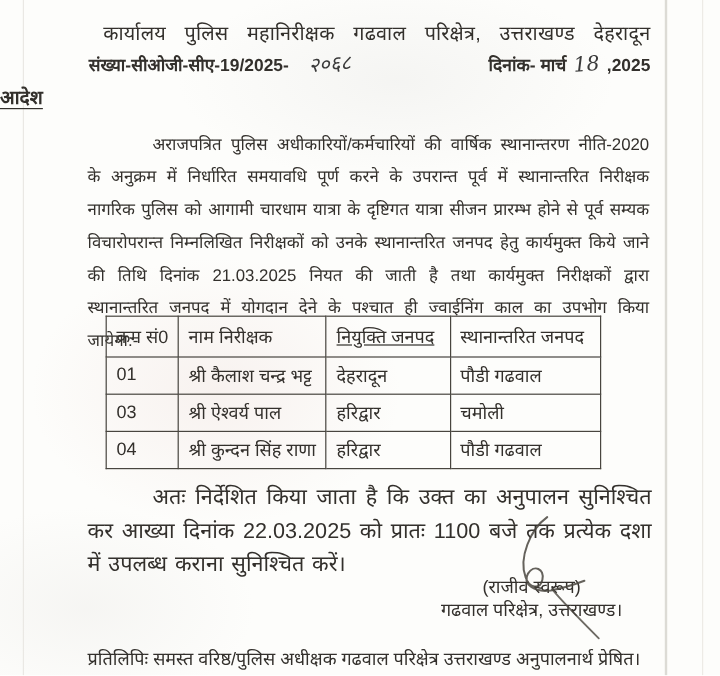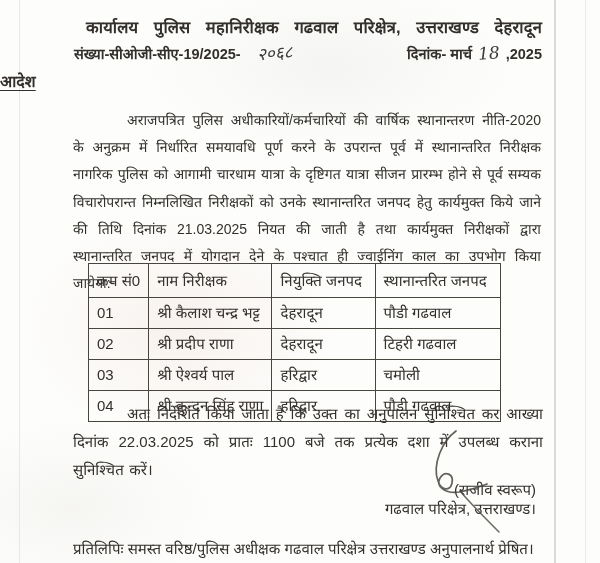"कार्यालय पुलिस महानिरीक्षक गढवाल" .office-title { font-weight: bold -> normal }
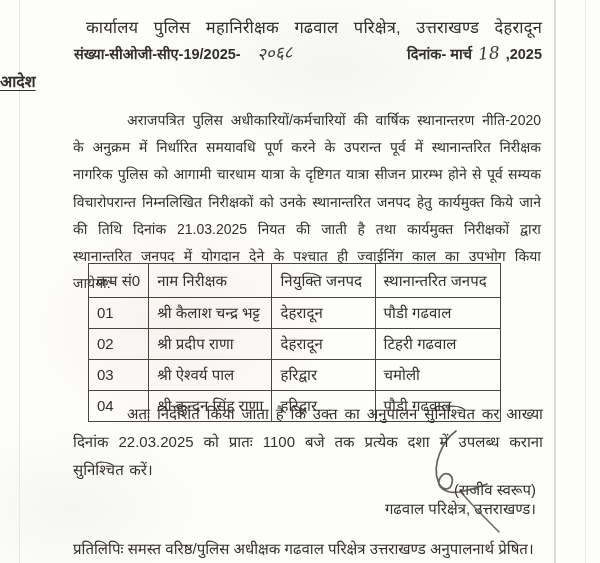"नियुक्ति जनपद" .col-posted { text-decoration: none -> underline }
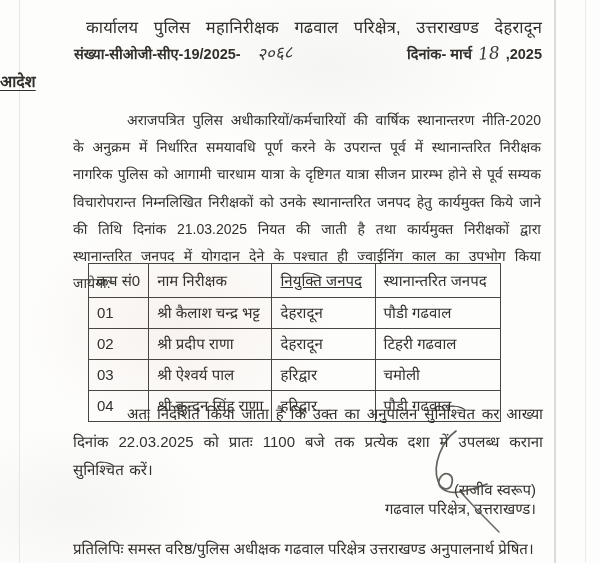"02" tr { html: <tr> <td>02</td> <td>श्री प्रदीप राणा</td> <td>देहरादून</td> <td>टिहरी गढवाल</td> </tr> -> none }
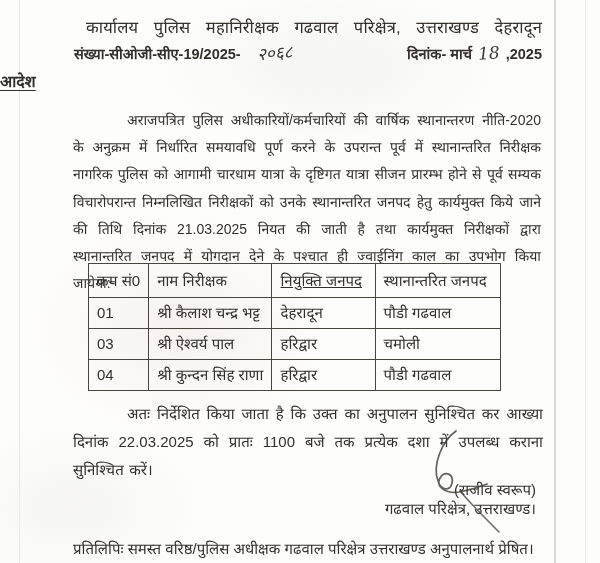"अतः निर्देशित किया जाता है" .closing-para { font-size: 15px -> 18px }
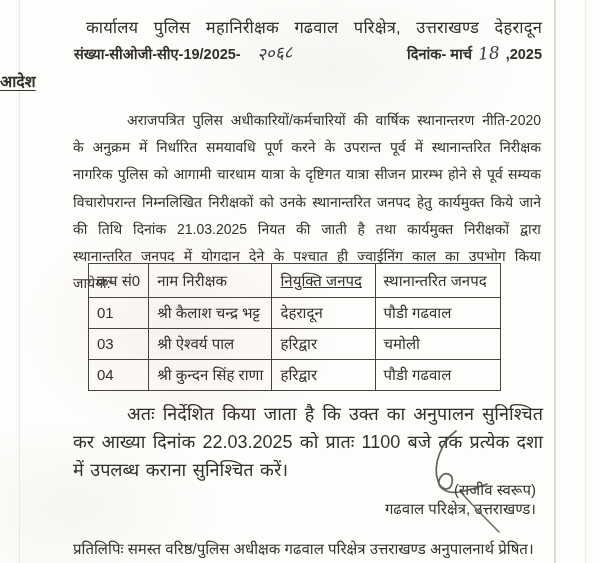"(राजीव स्वरूप)" .sign-block { text-align: right -> center }
